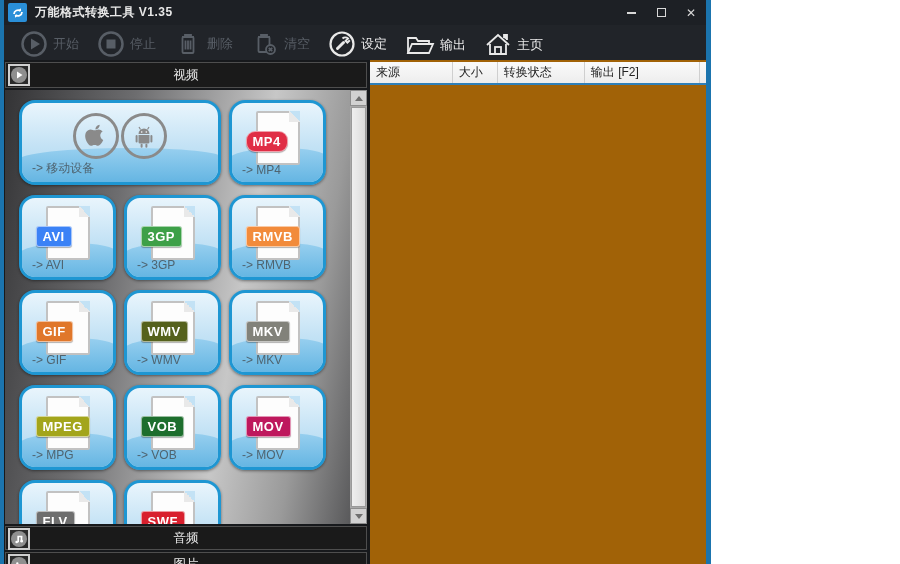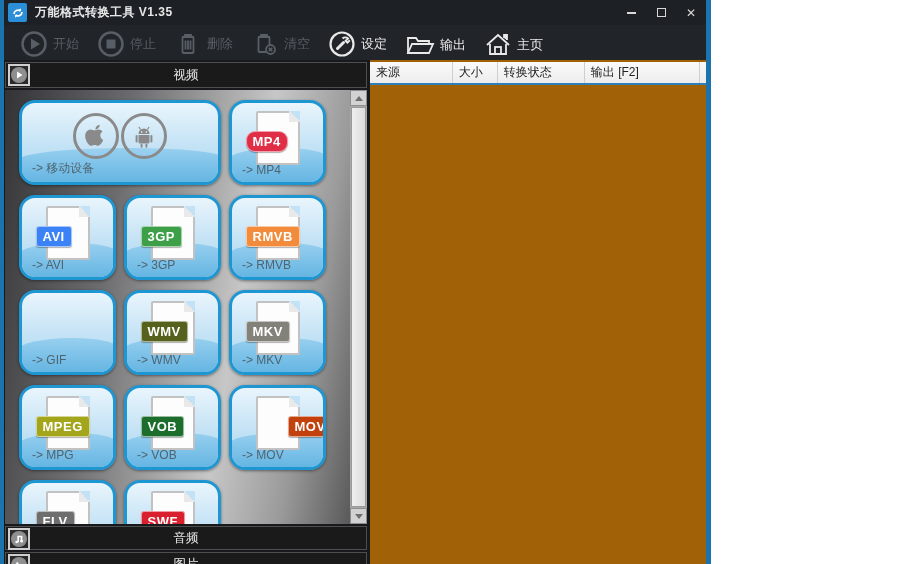"GIF" div.doc { html: none -> <div> <span>GIF</span> </div> }
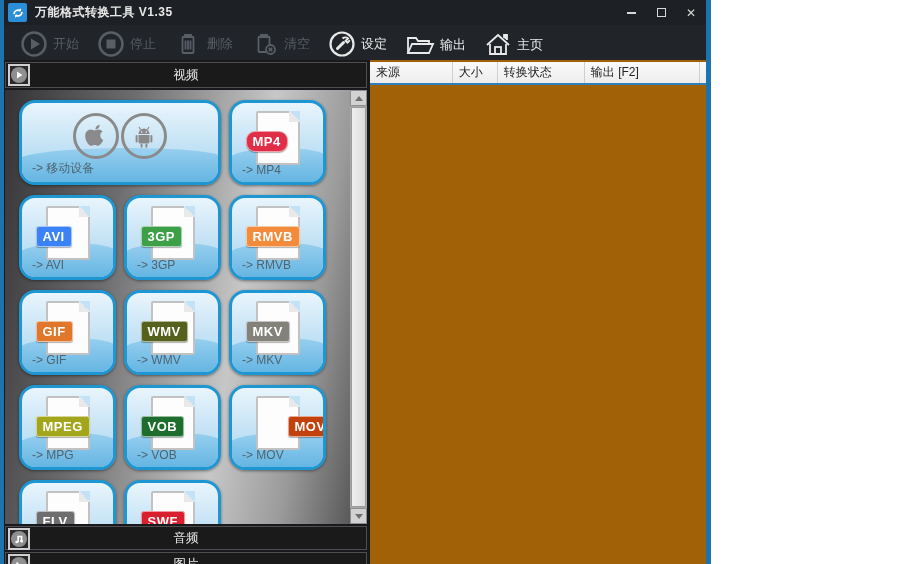"MOV" span.badge { background: #c2410c -> #be185d; margin-left: 42px -> none }
